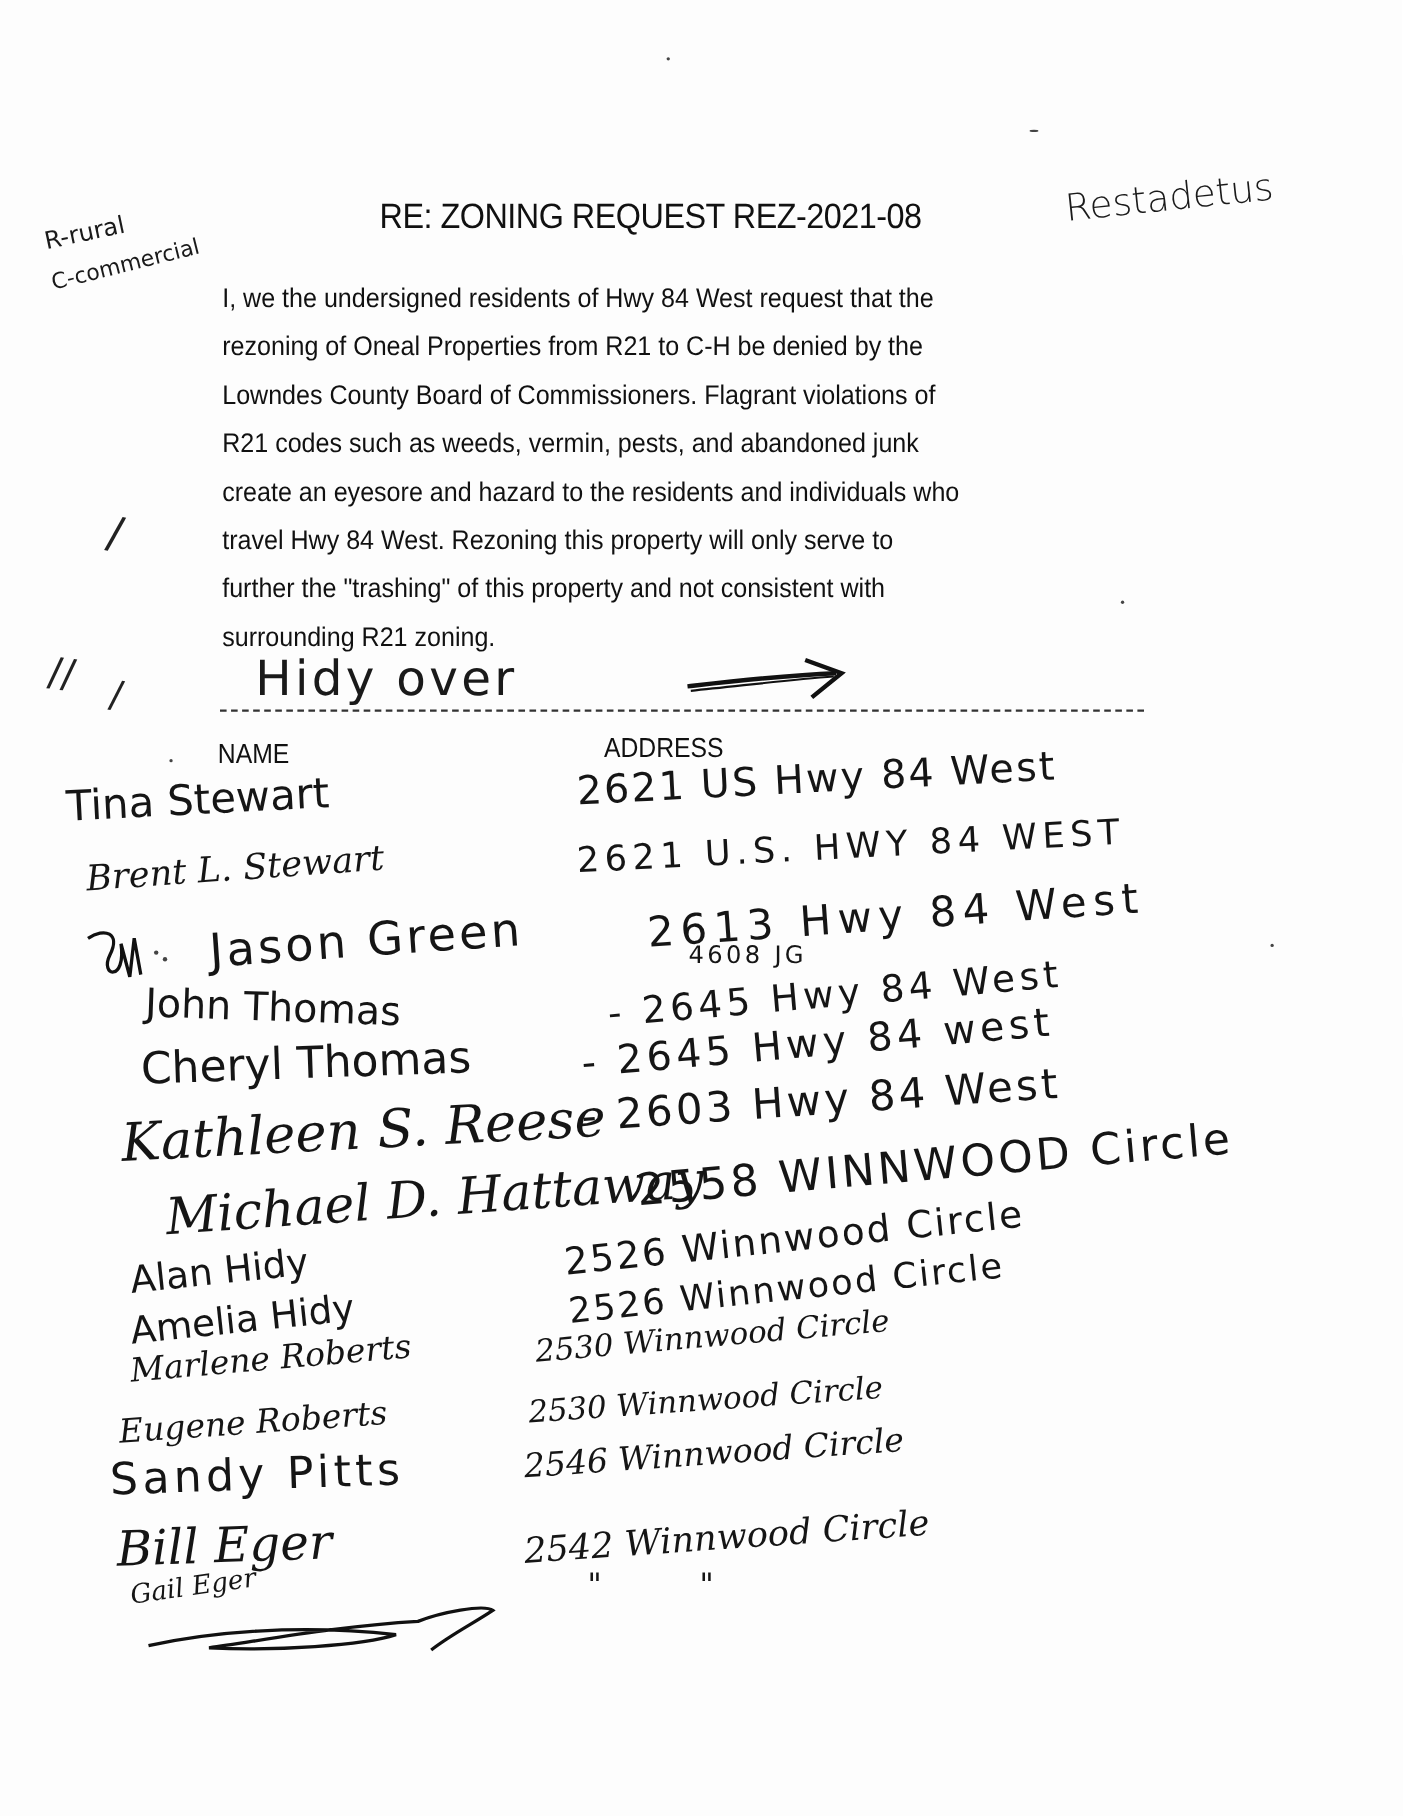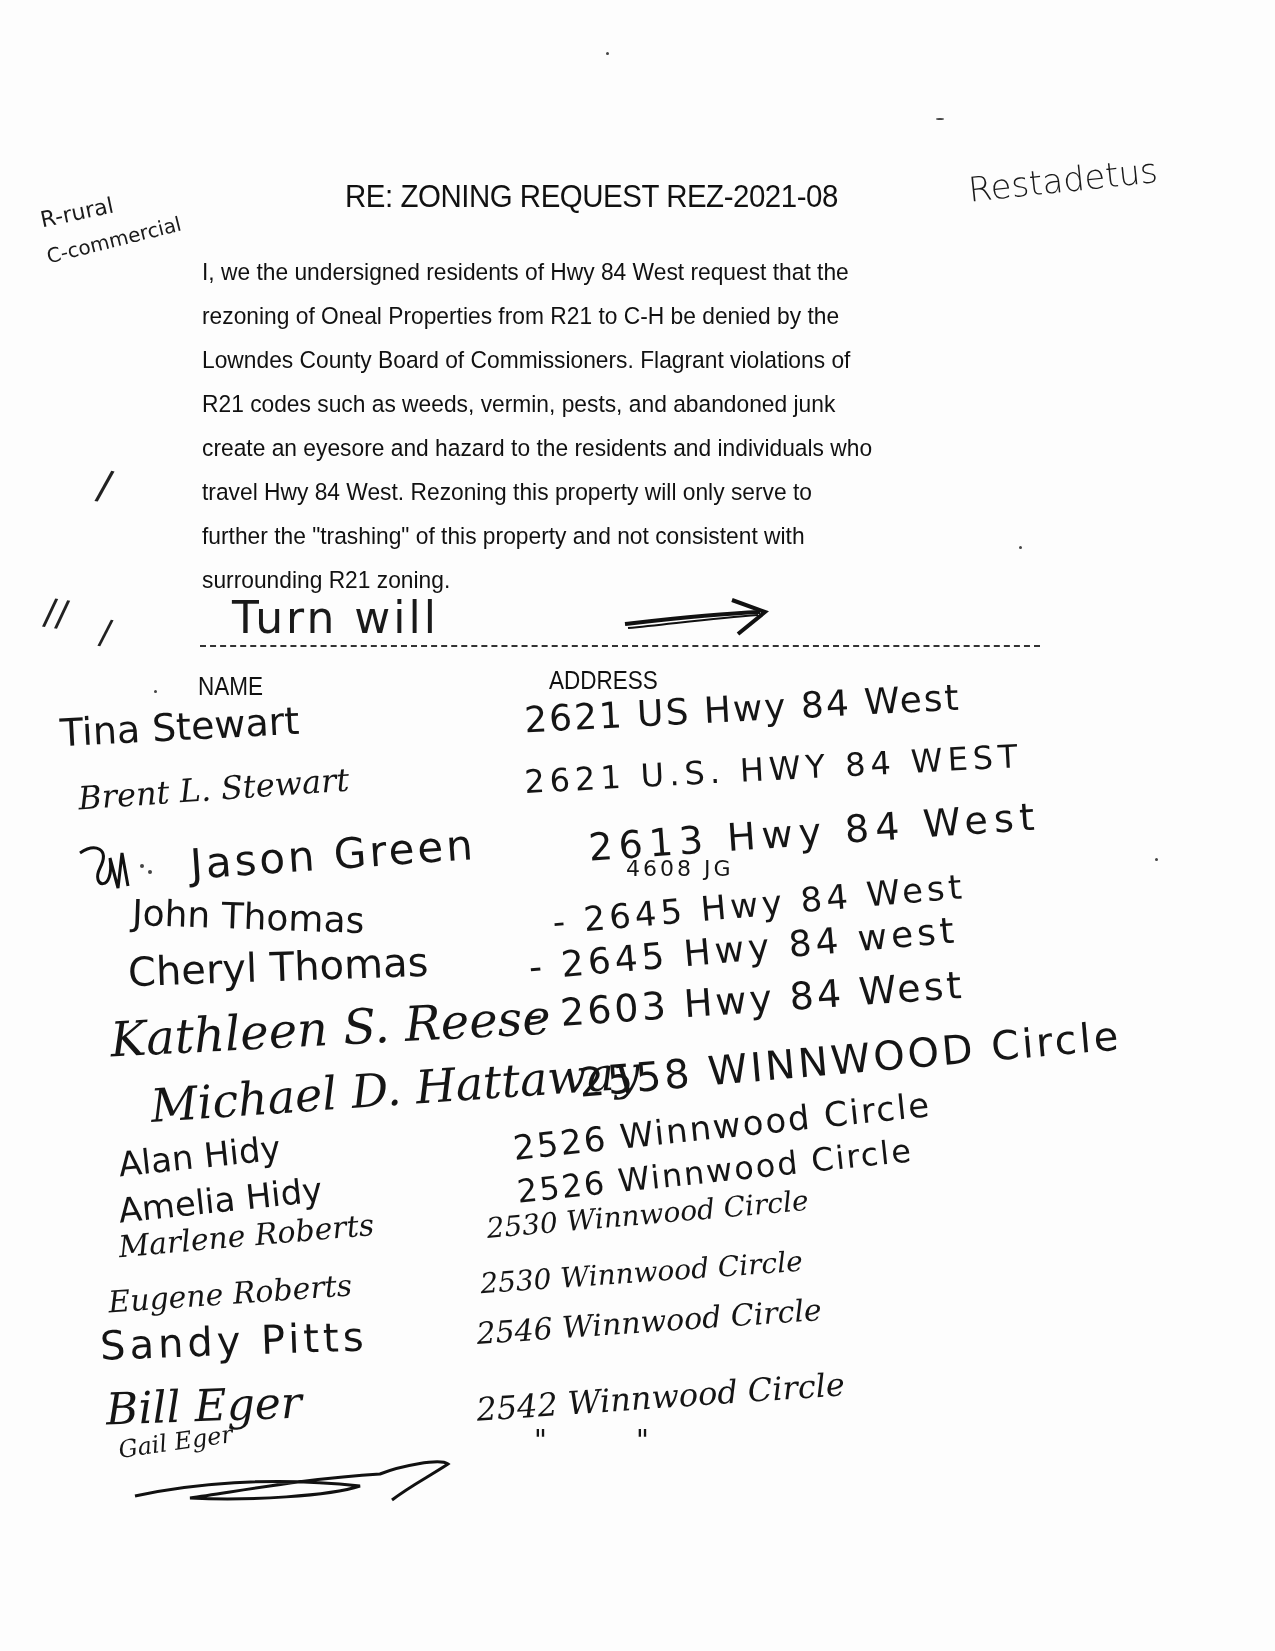"Turn will" div.hand { text: Turn will -> Hidy over }
